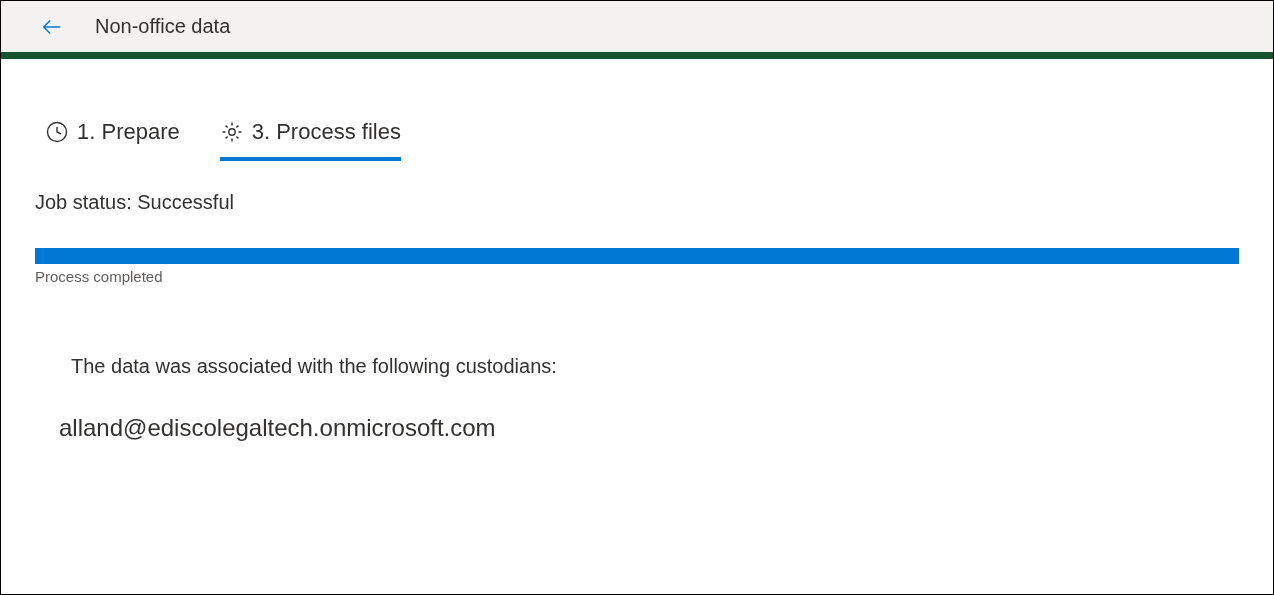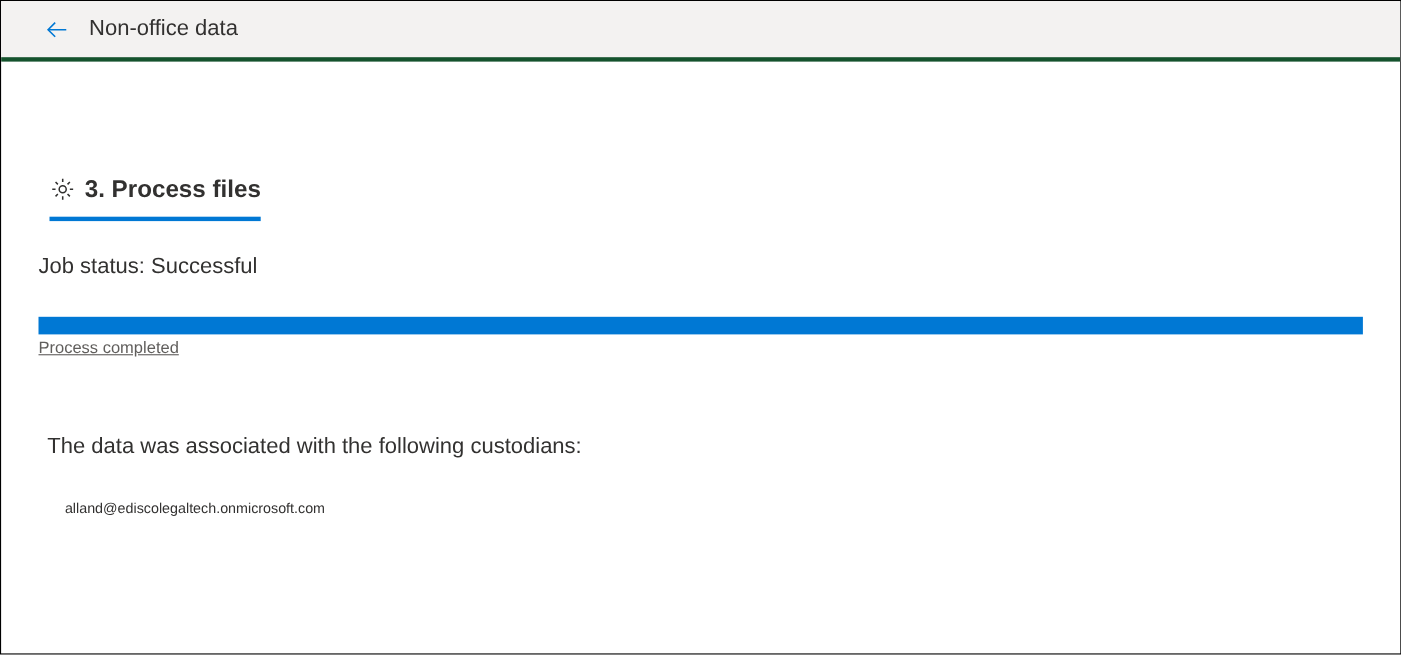"Non-office data" .header { border-bottom: 4px solid #14532d -> 7px solid #14532d; gap: 18px -> 32px }
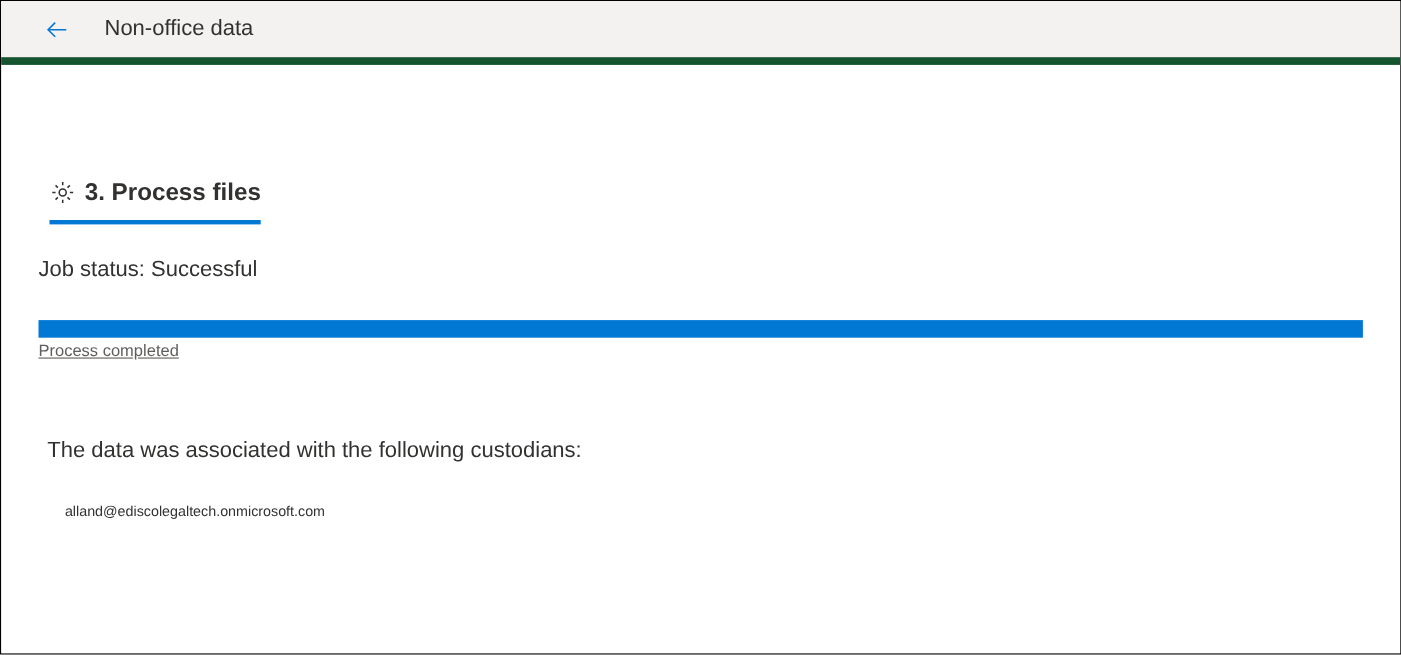"1. Prepare" div.tab { html: none -> <div> <span> <svg> <circle></circle> <polyline></polyline> </svg> </span> <span>1. Prepare</span> </div> }
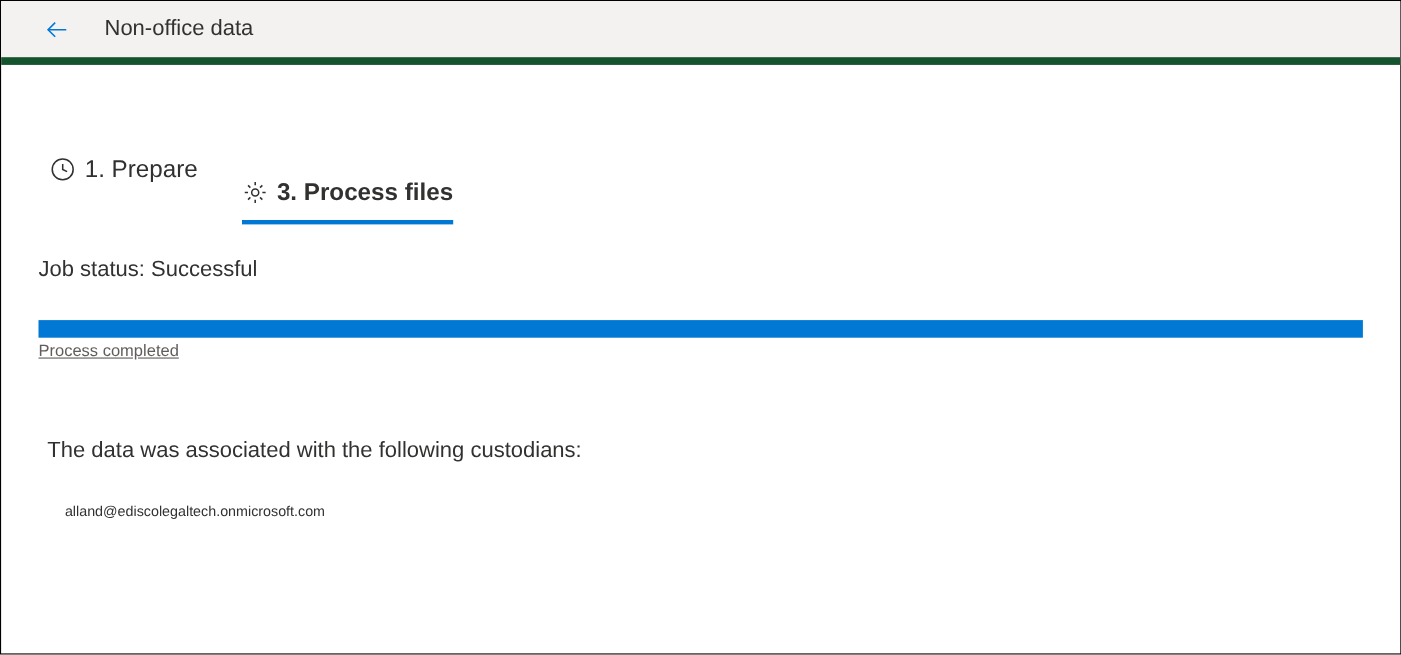"3. Process files" .tab.active { font-weight: 700 -> 400; margin-top: 43px -> none }
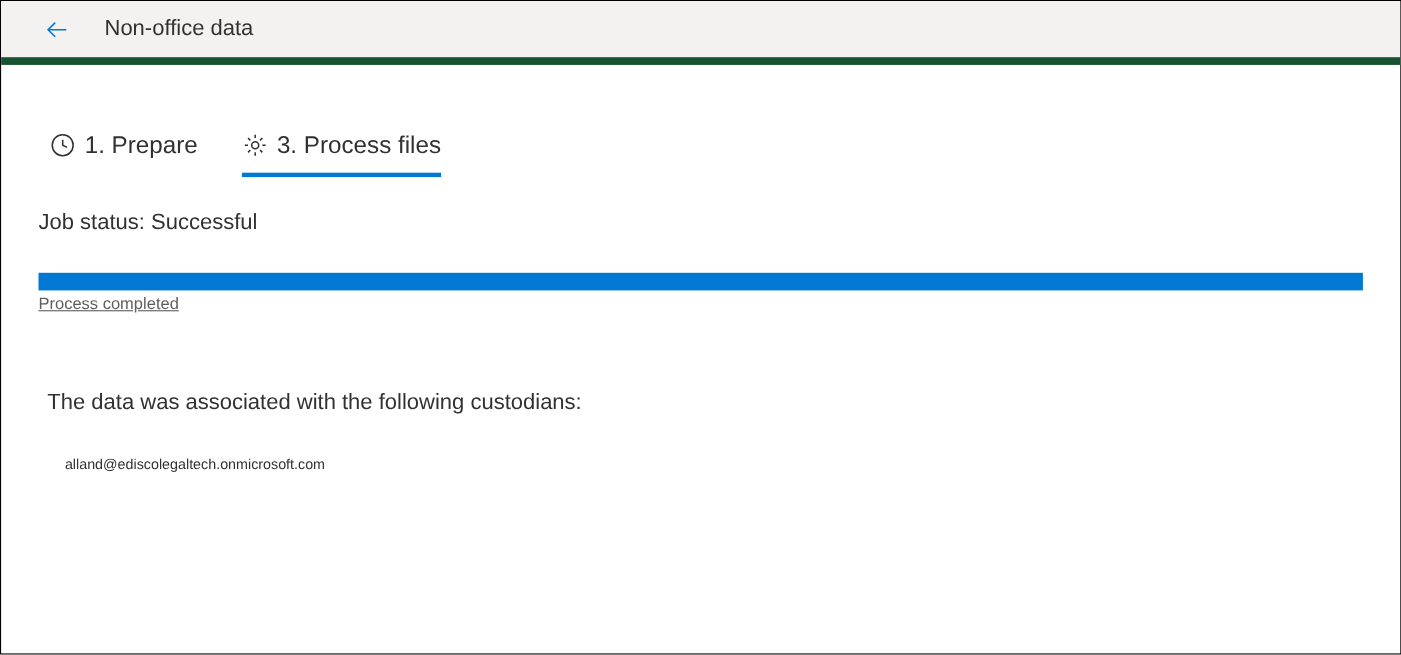"Process completed" .progress-label { text-decoration: underline -> none }
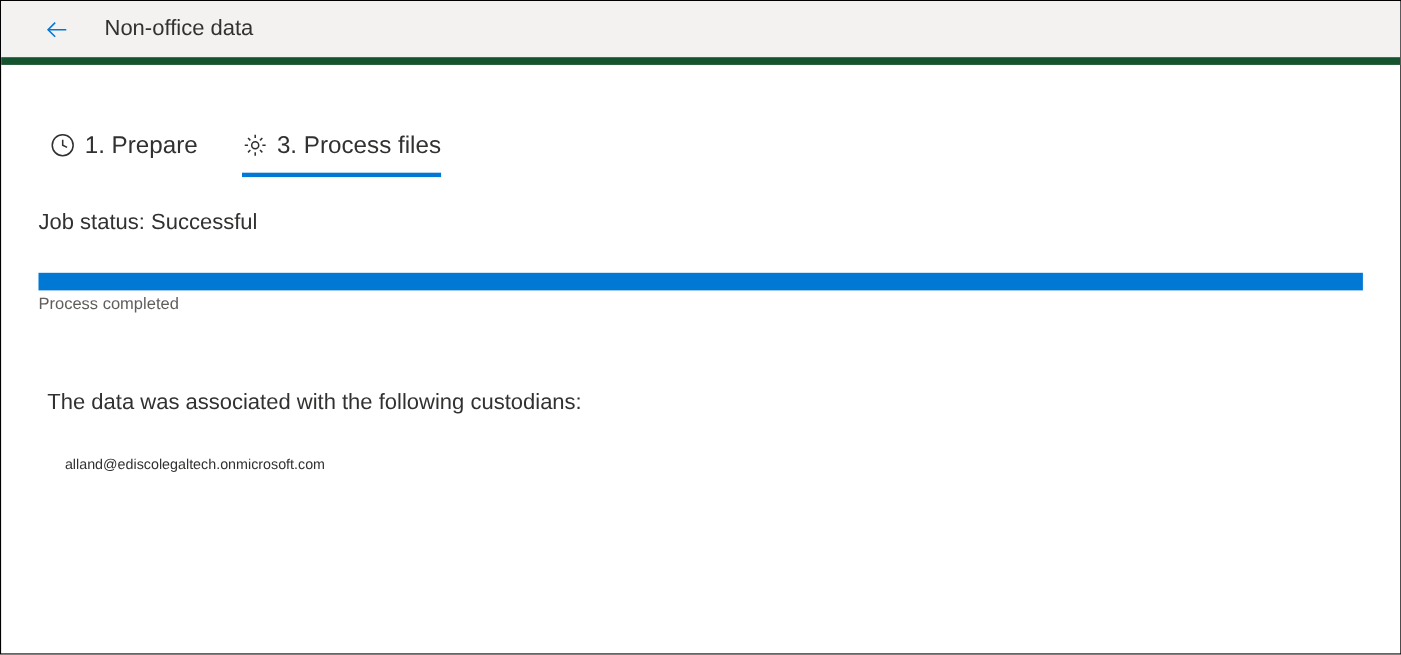"The data was associated with" .custodians { margin-left: 8px -> 36px }
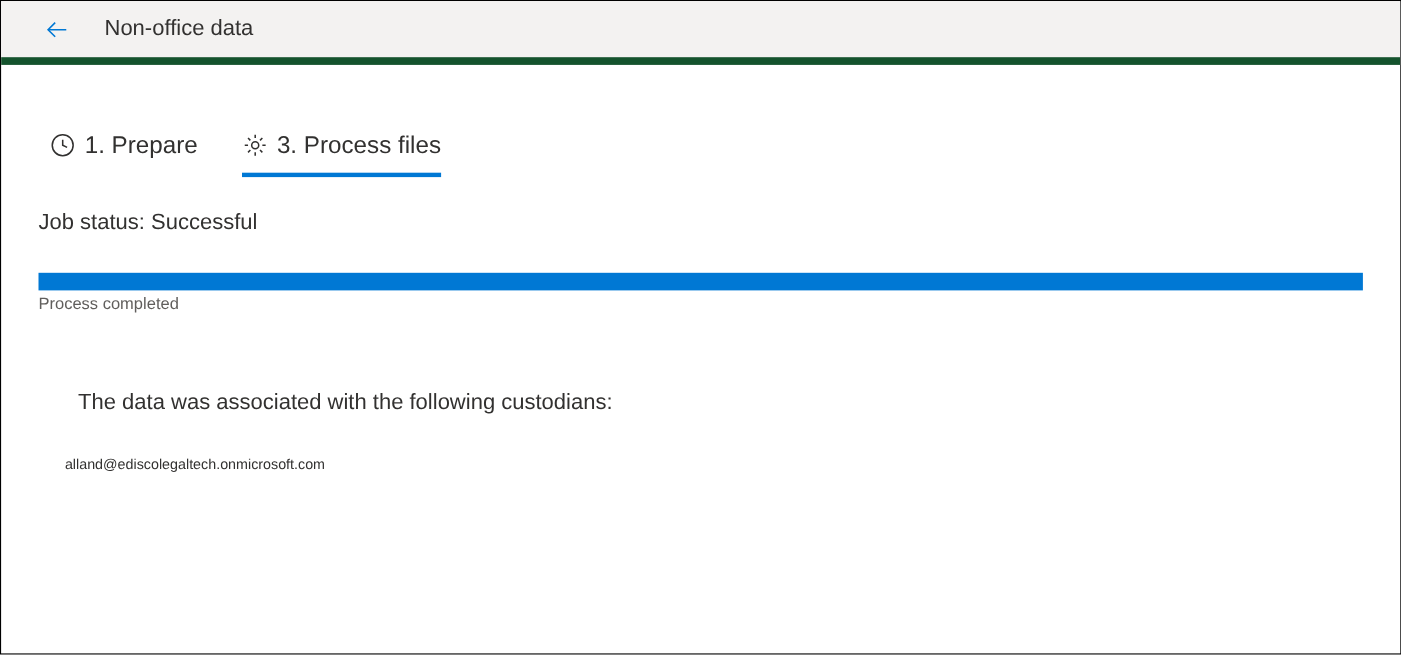"alland@ediscolegaltech.onmicrosoft.com" .custodian-email { font-size: 13px -> 24px }
